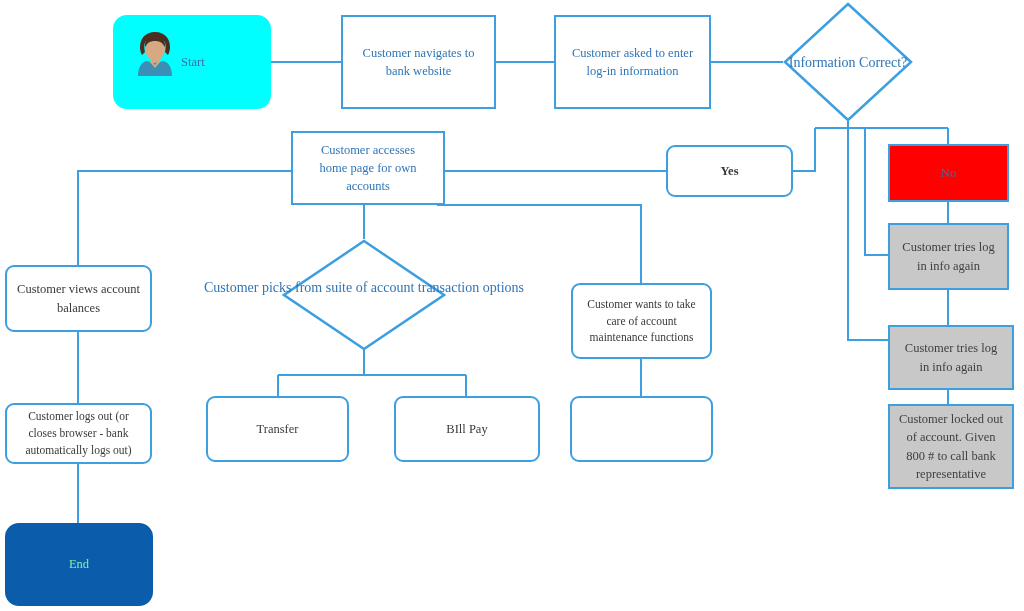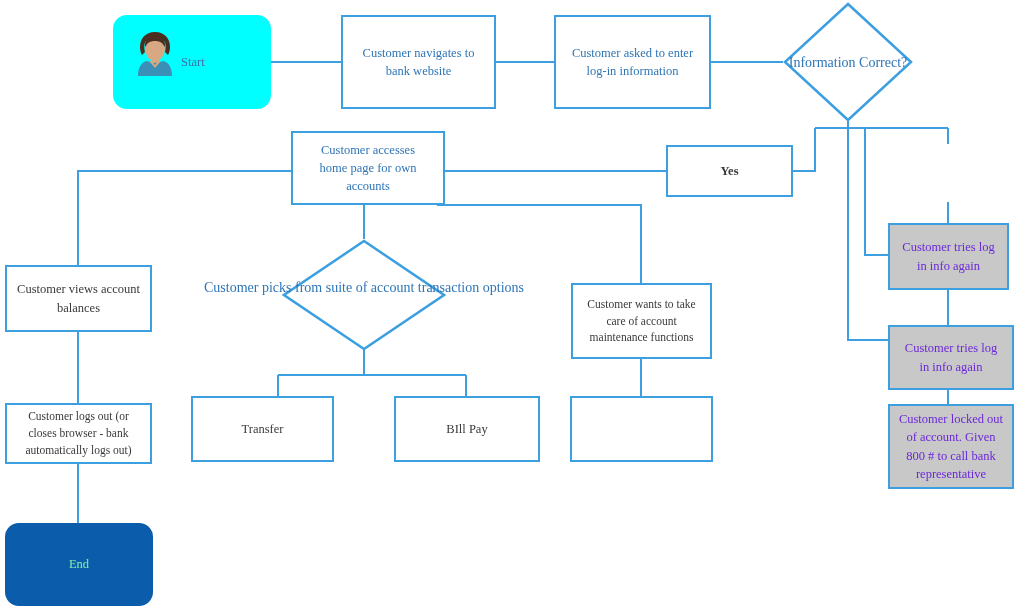"Yes" .proc.dark { border-radius: none -> 9px }
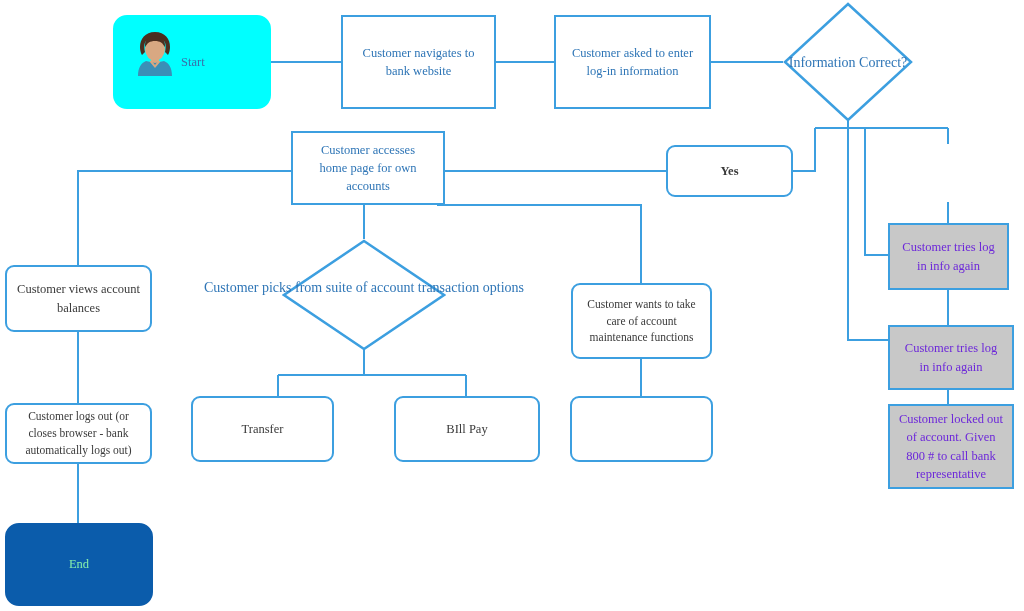"No" div.node { html: none -> <div> <span>No</span> </div> }
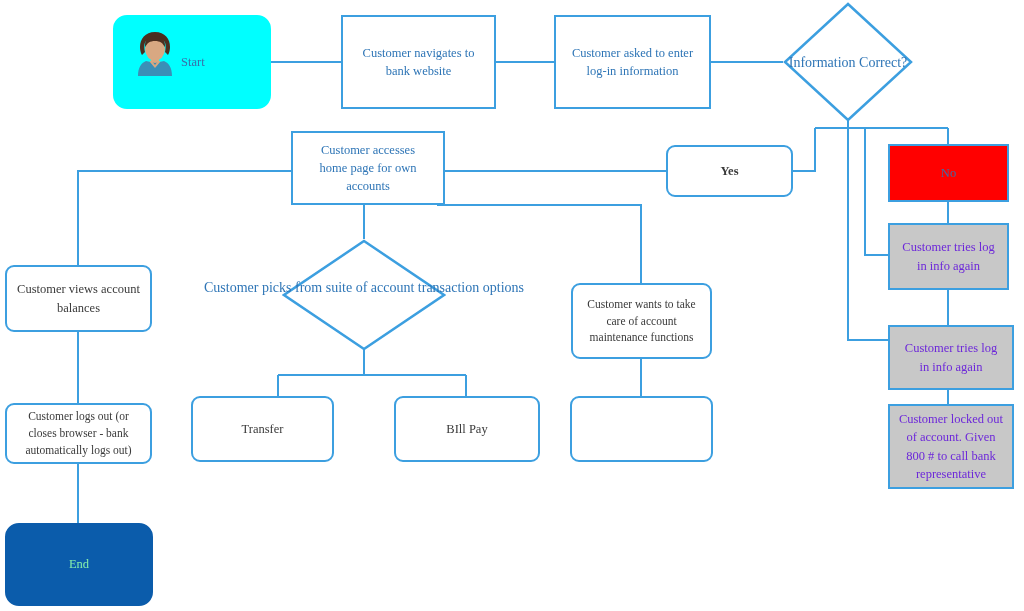"Customer tries log" .proc.gray { color: #6d28d9 -> #404040 }
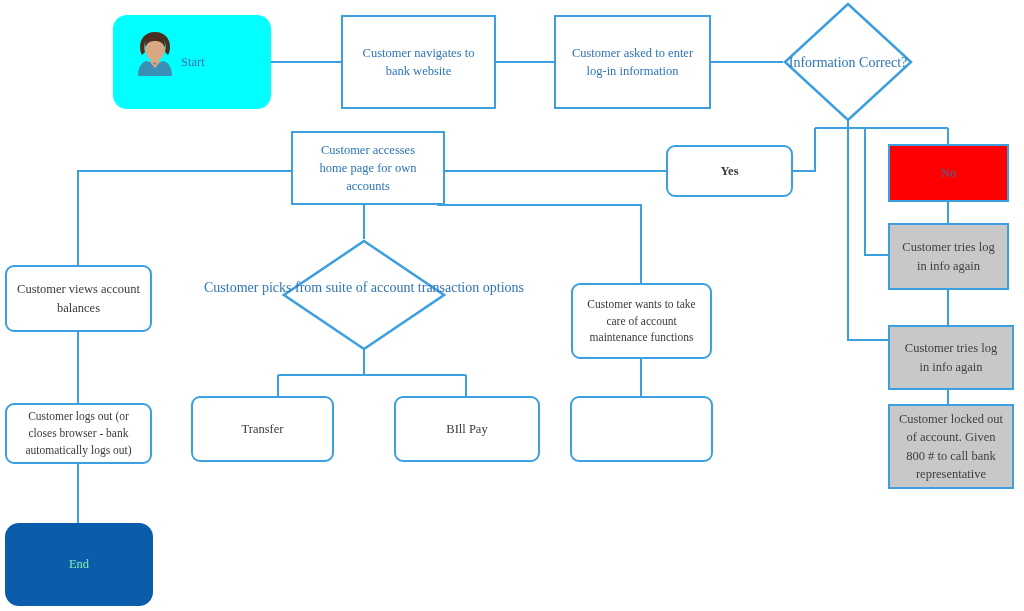"Transfer" div.node { left: 191px -> 206px }
